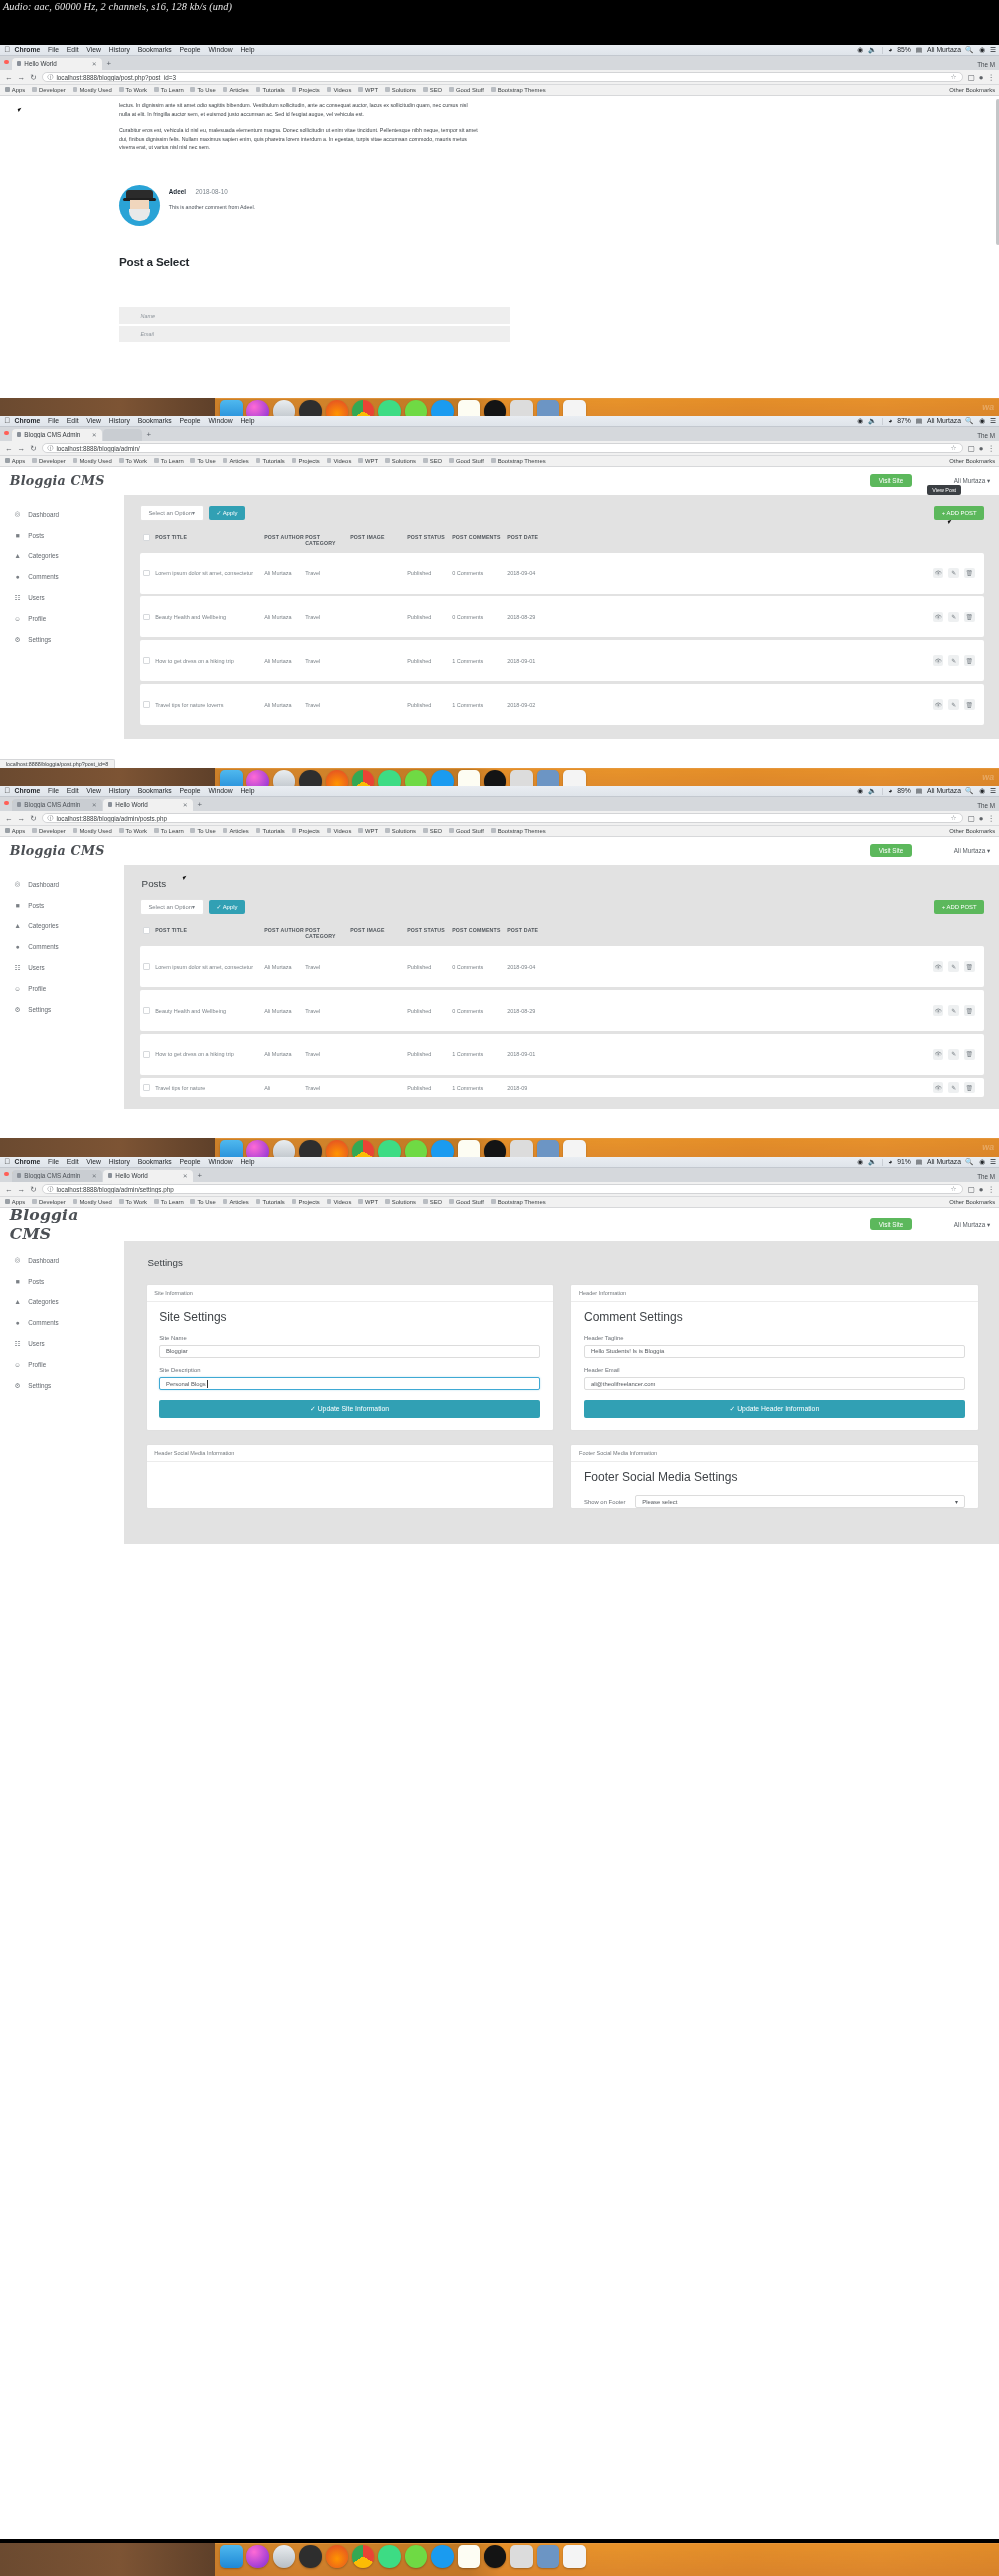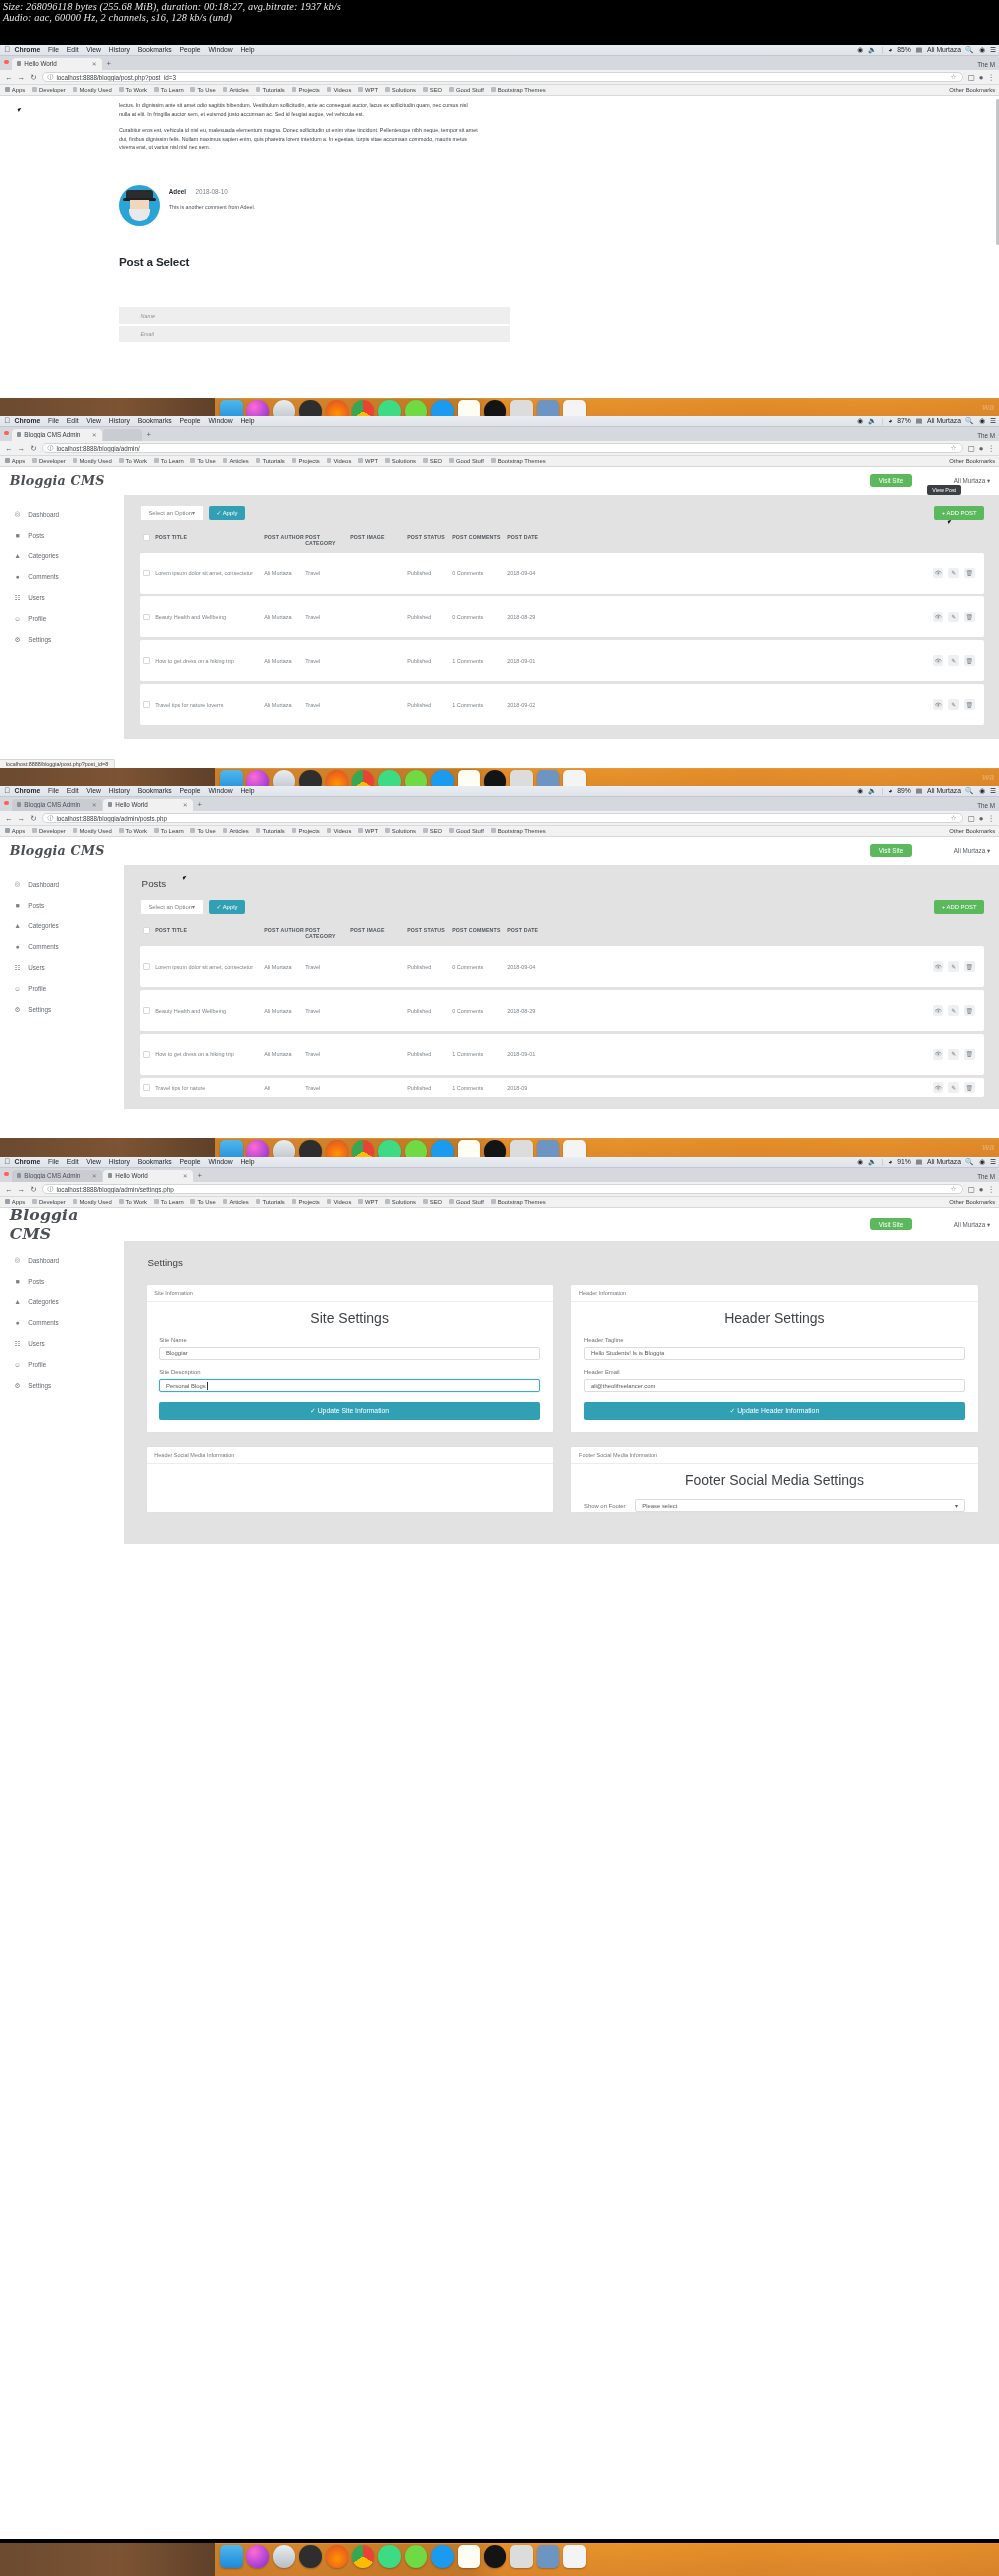"Size: 268096118 bytes (255.68 MiB)," div { html: <div>Size: 268096118 bytes (255.68 MiB), duration: 00:18:27, avg.bitrate: 1937 kb/s</div> -> none }
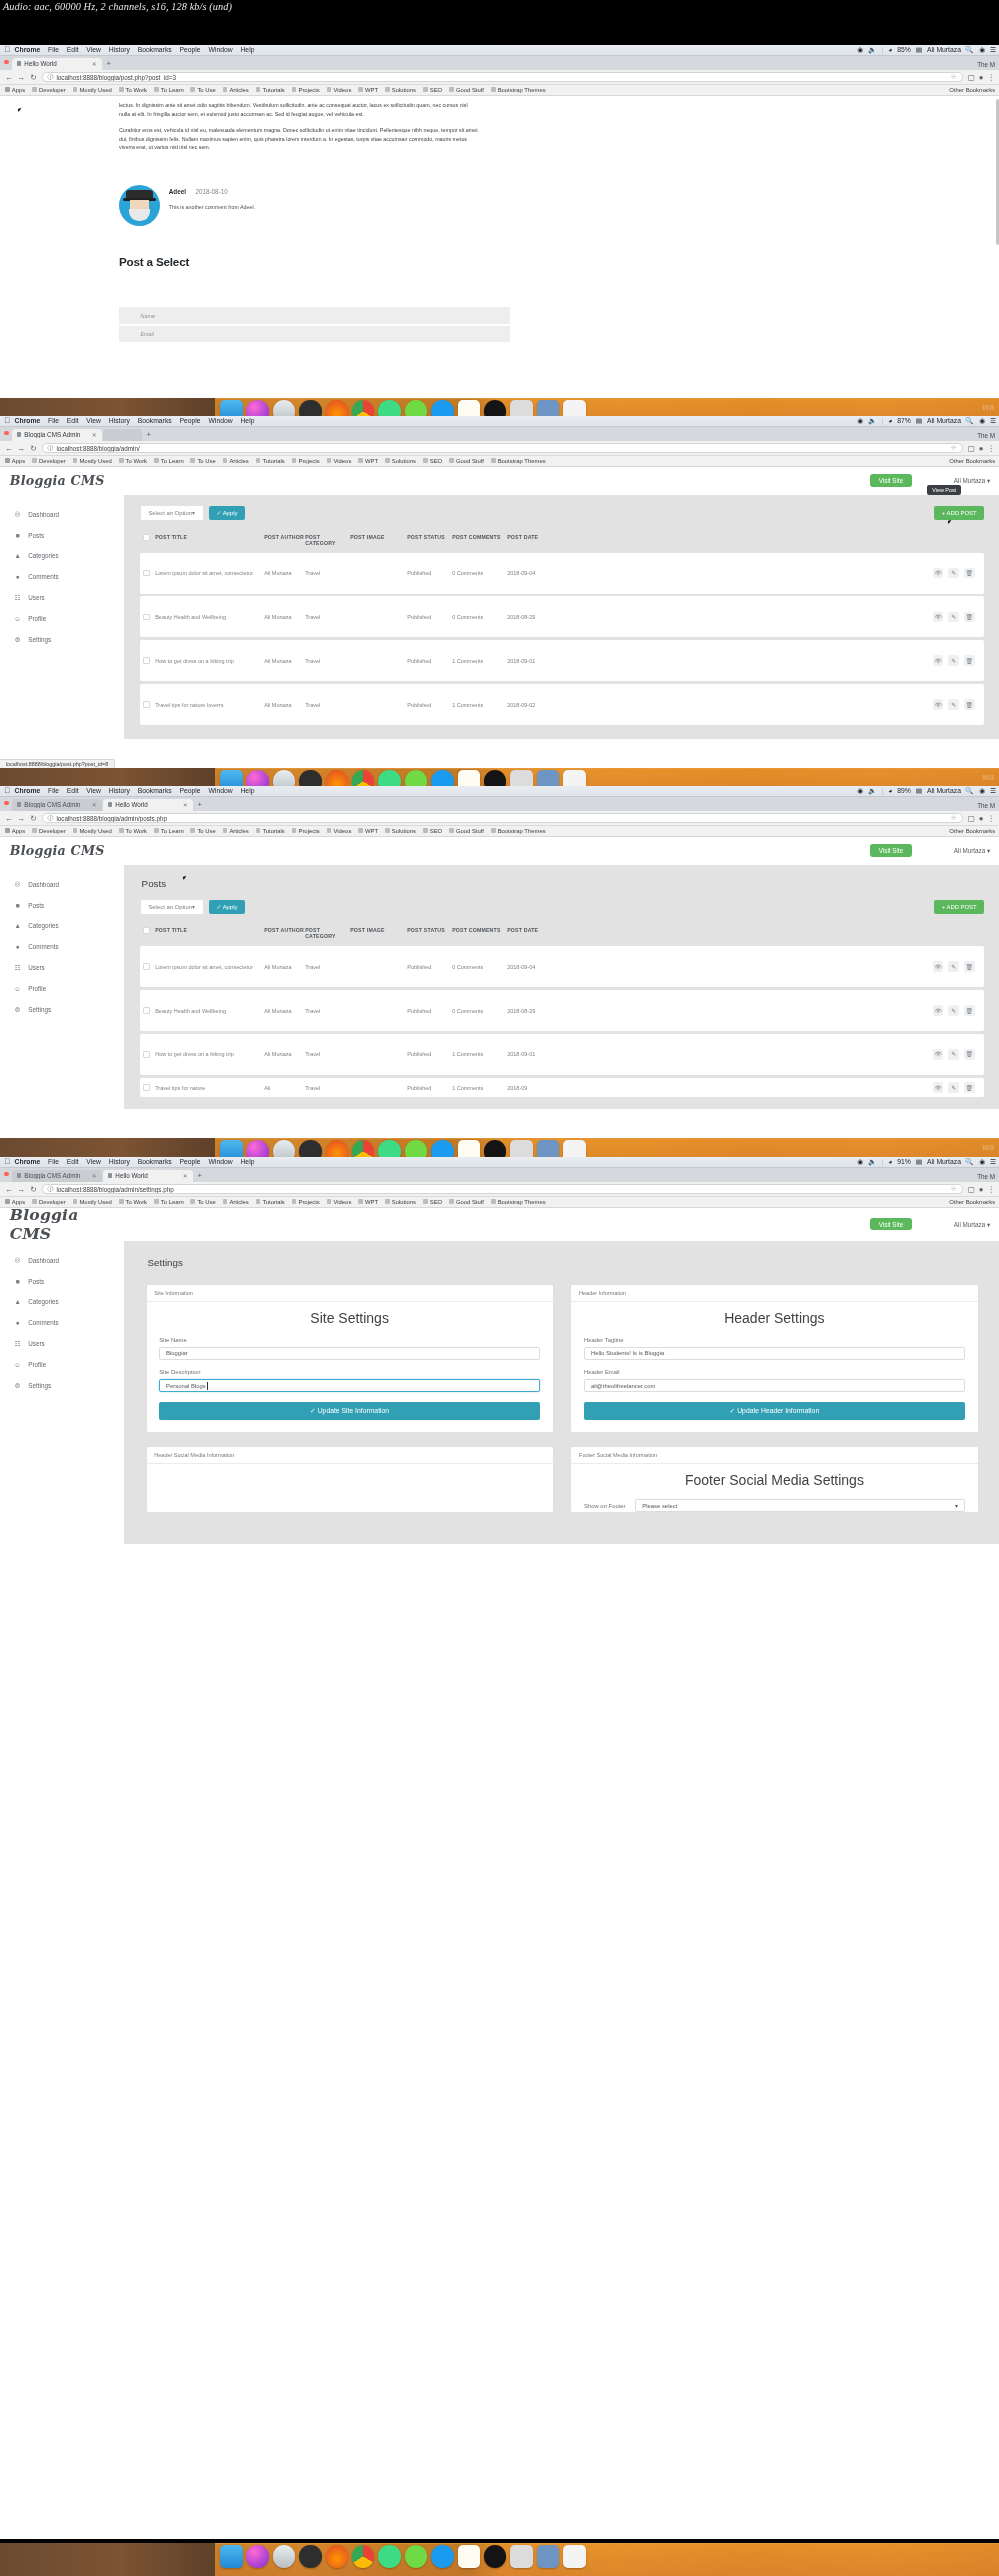"Site Settings" .cardtitle { font-size: 14px -> 12px; text-align: center -> left }
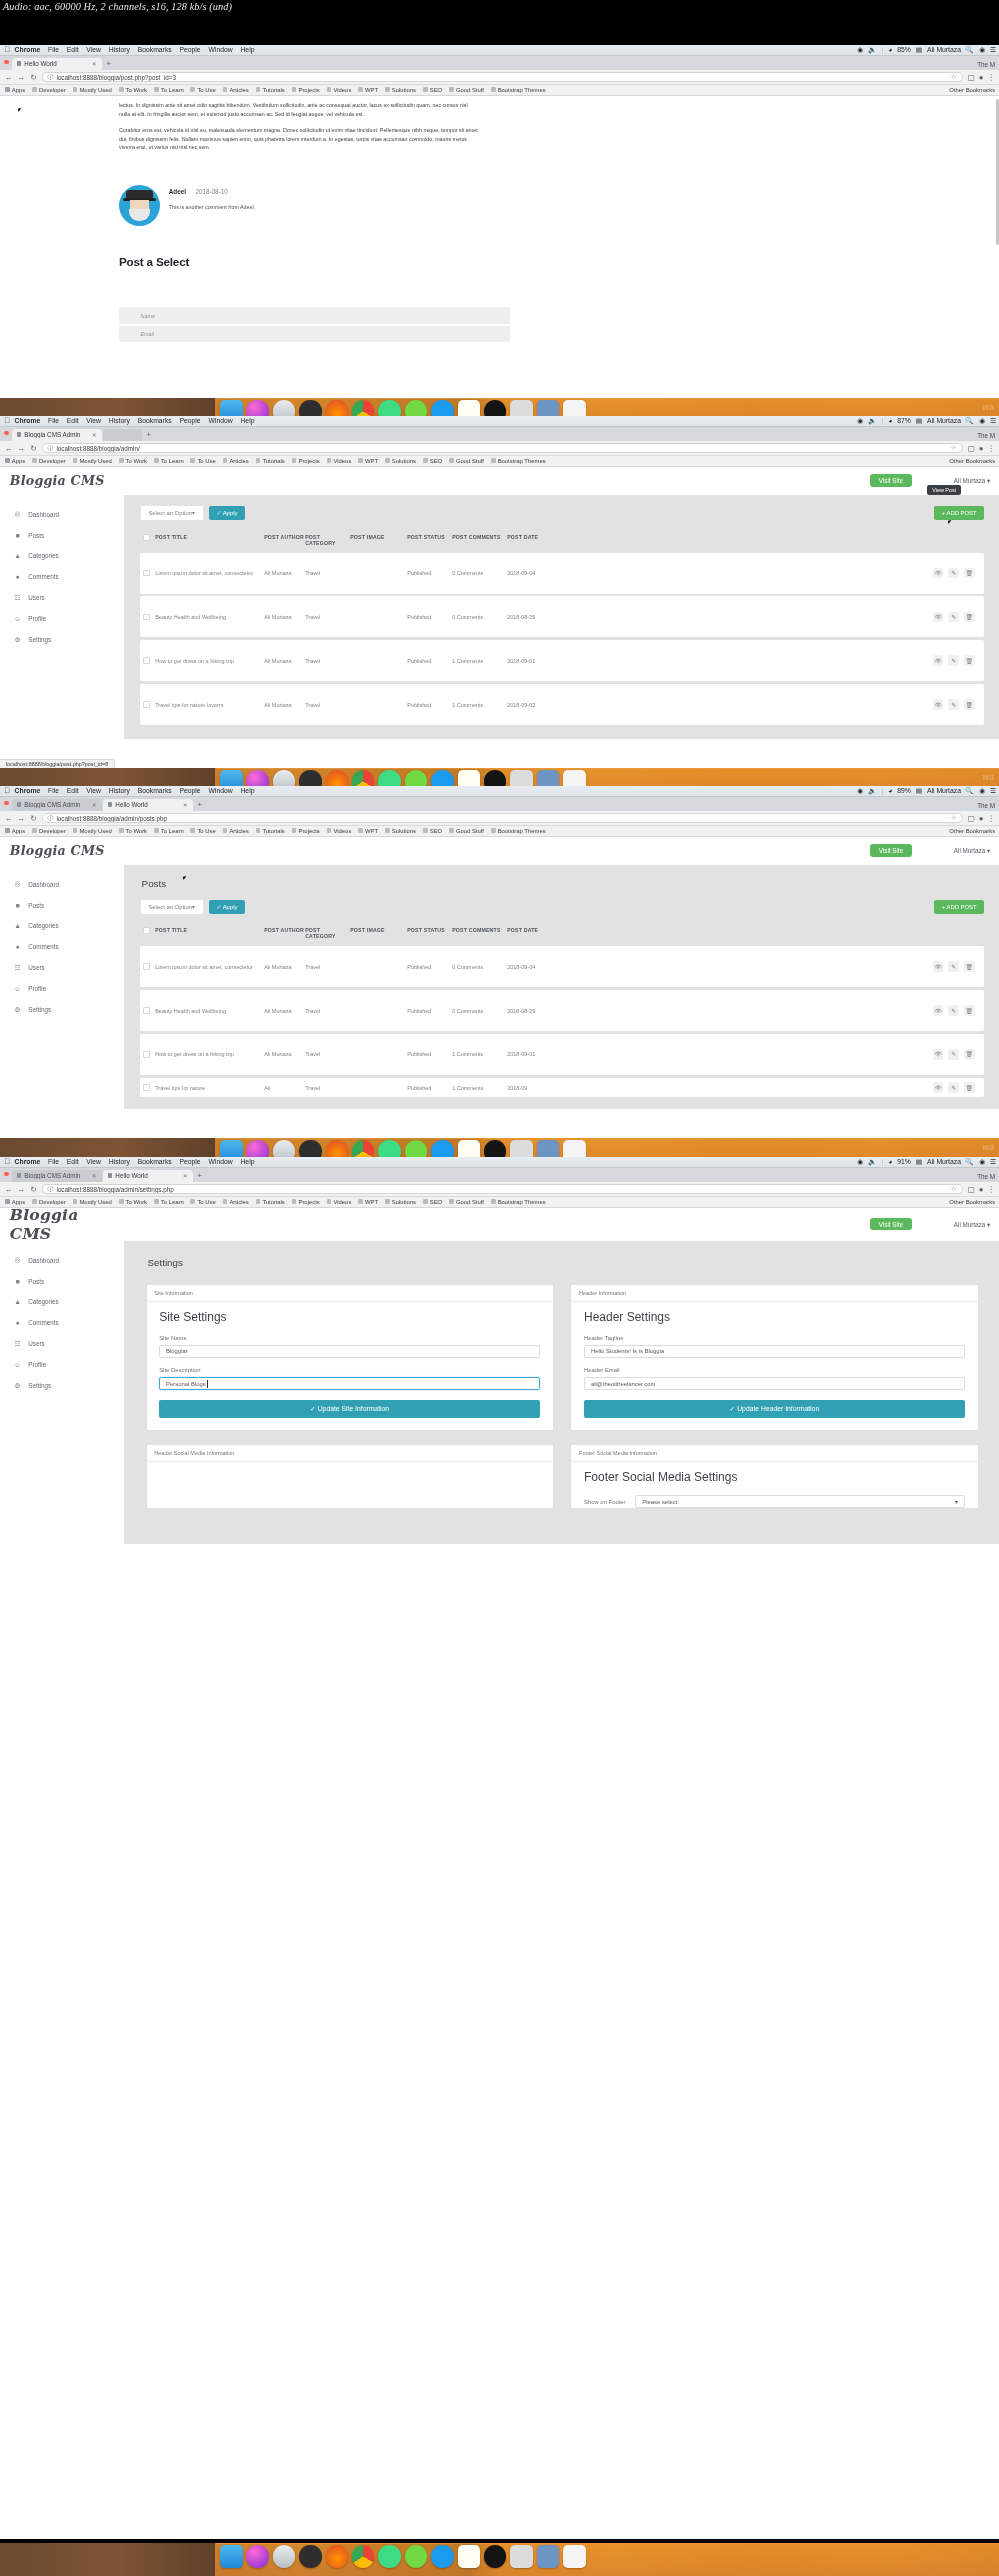"Header Settings" div.cardtitle { text: Header -> Comment }
